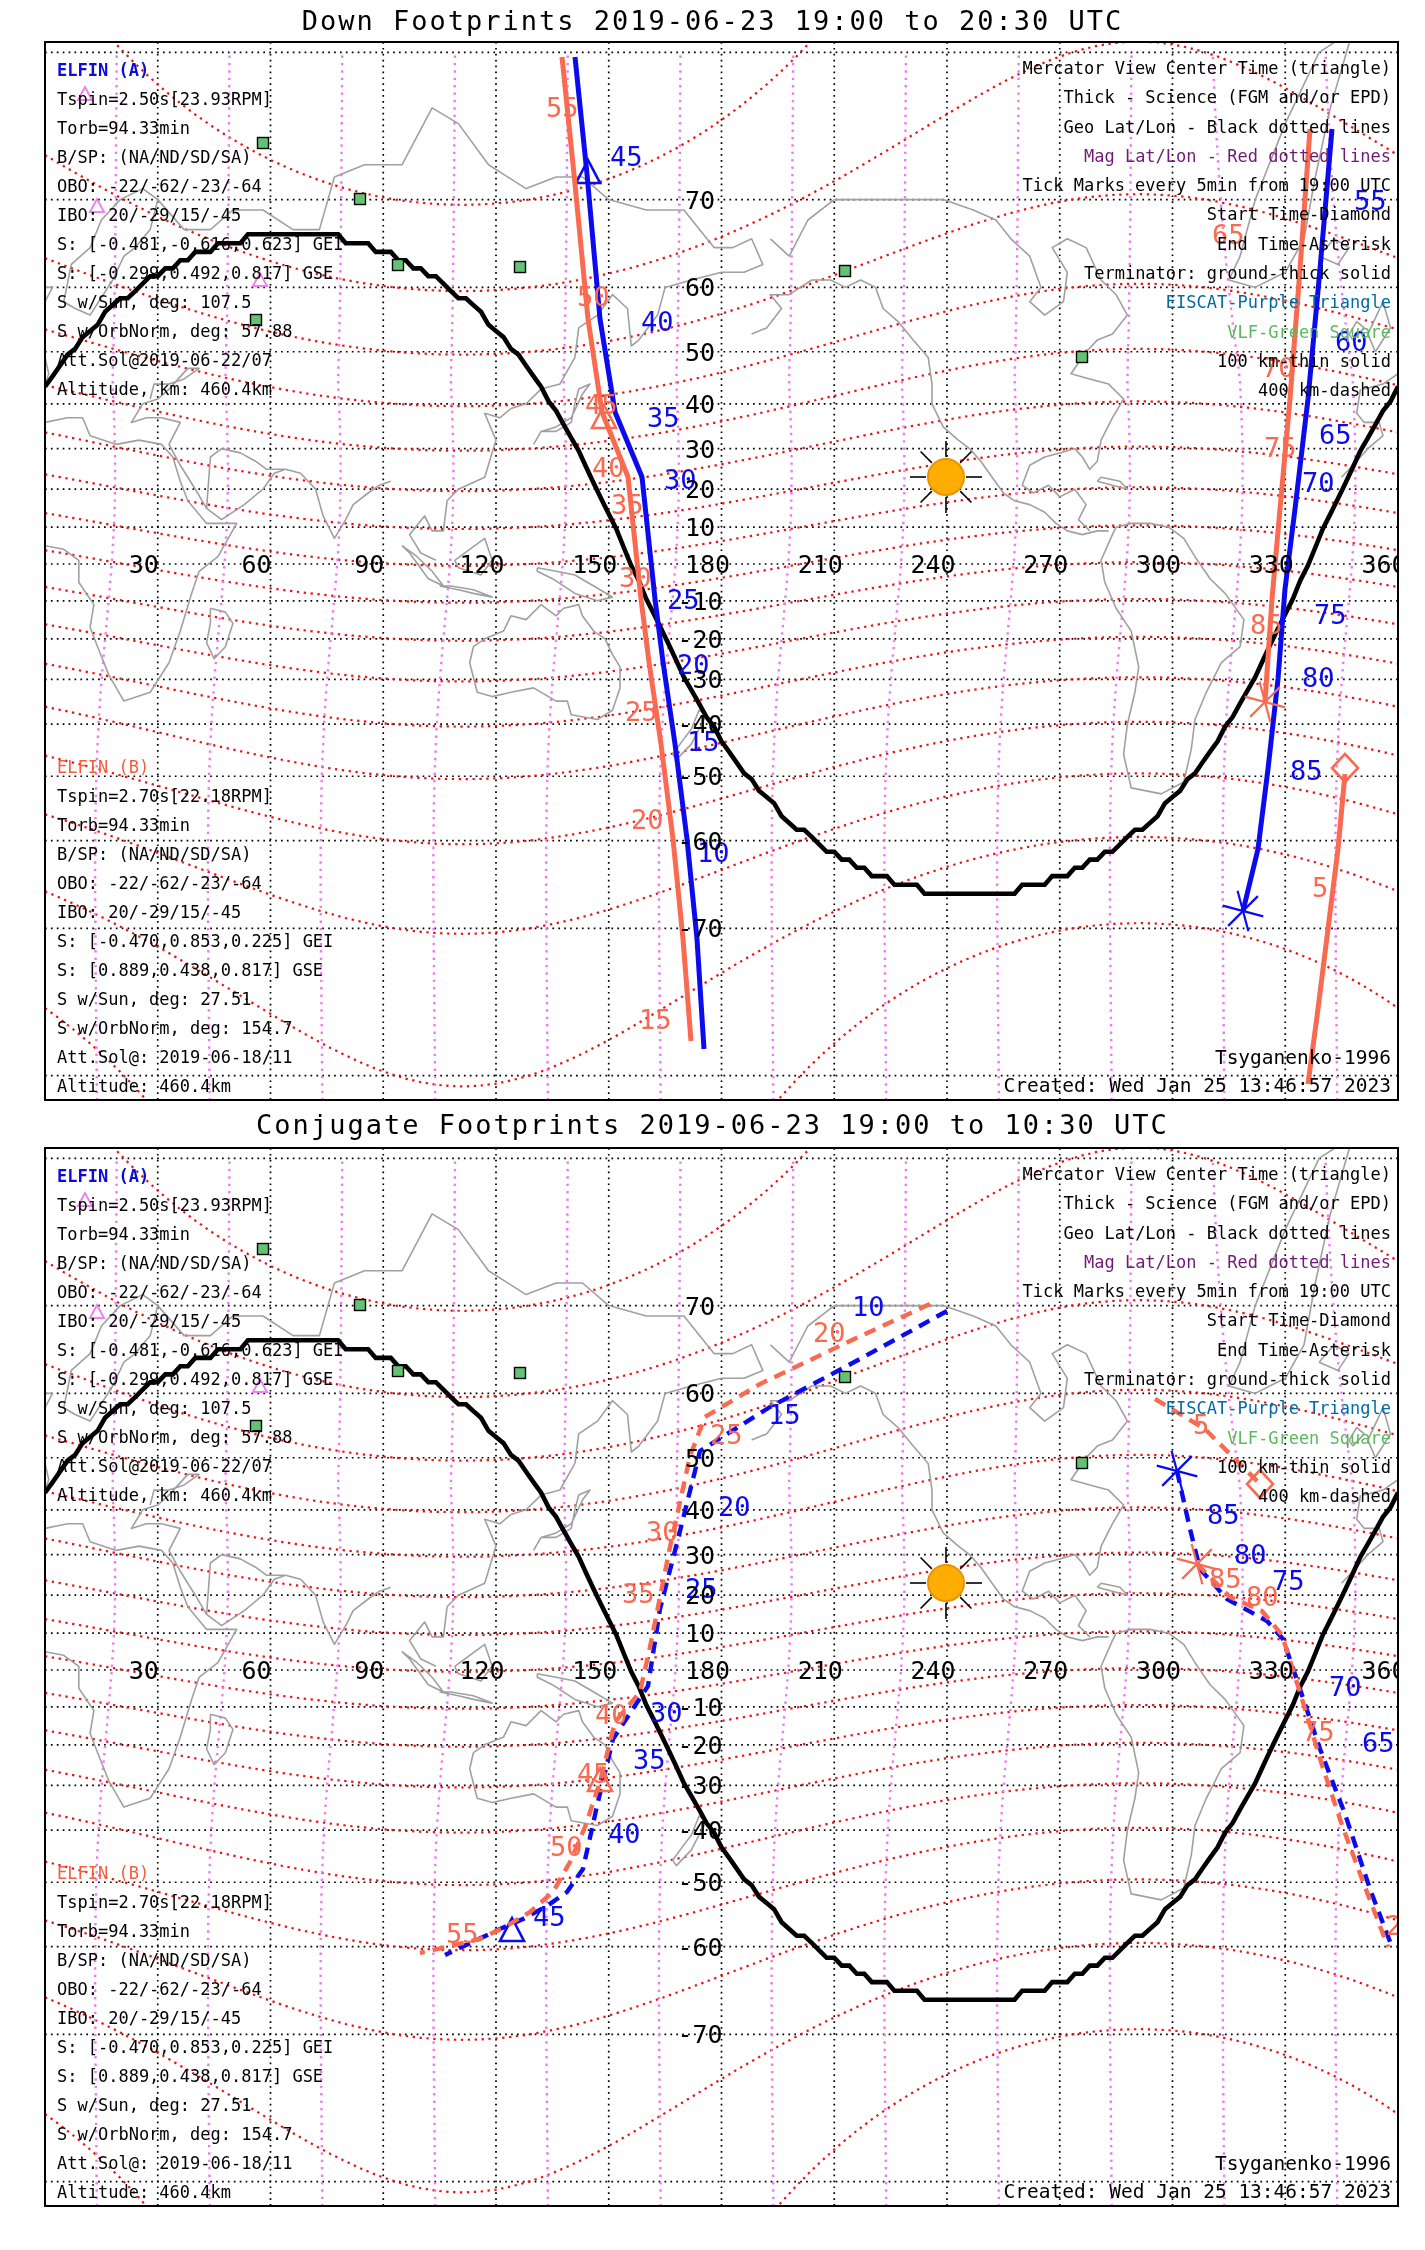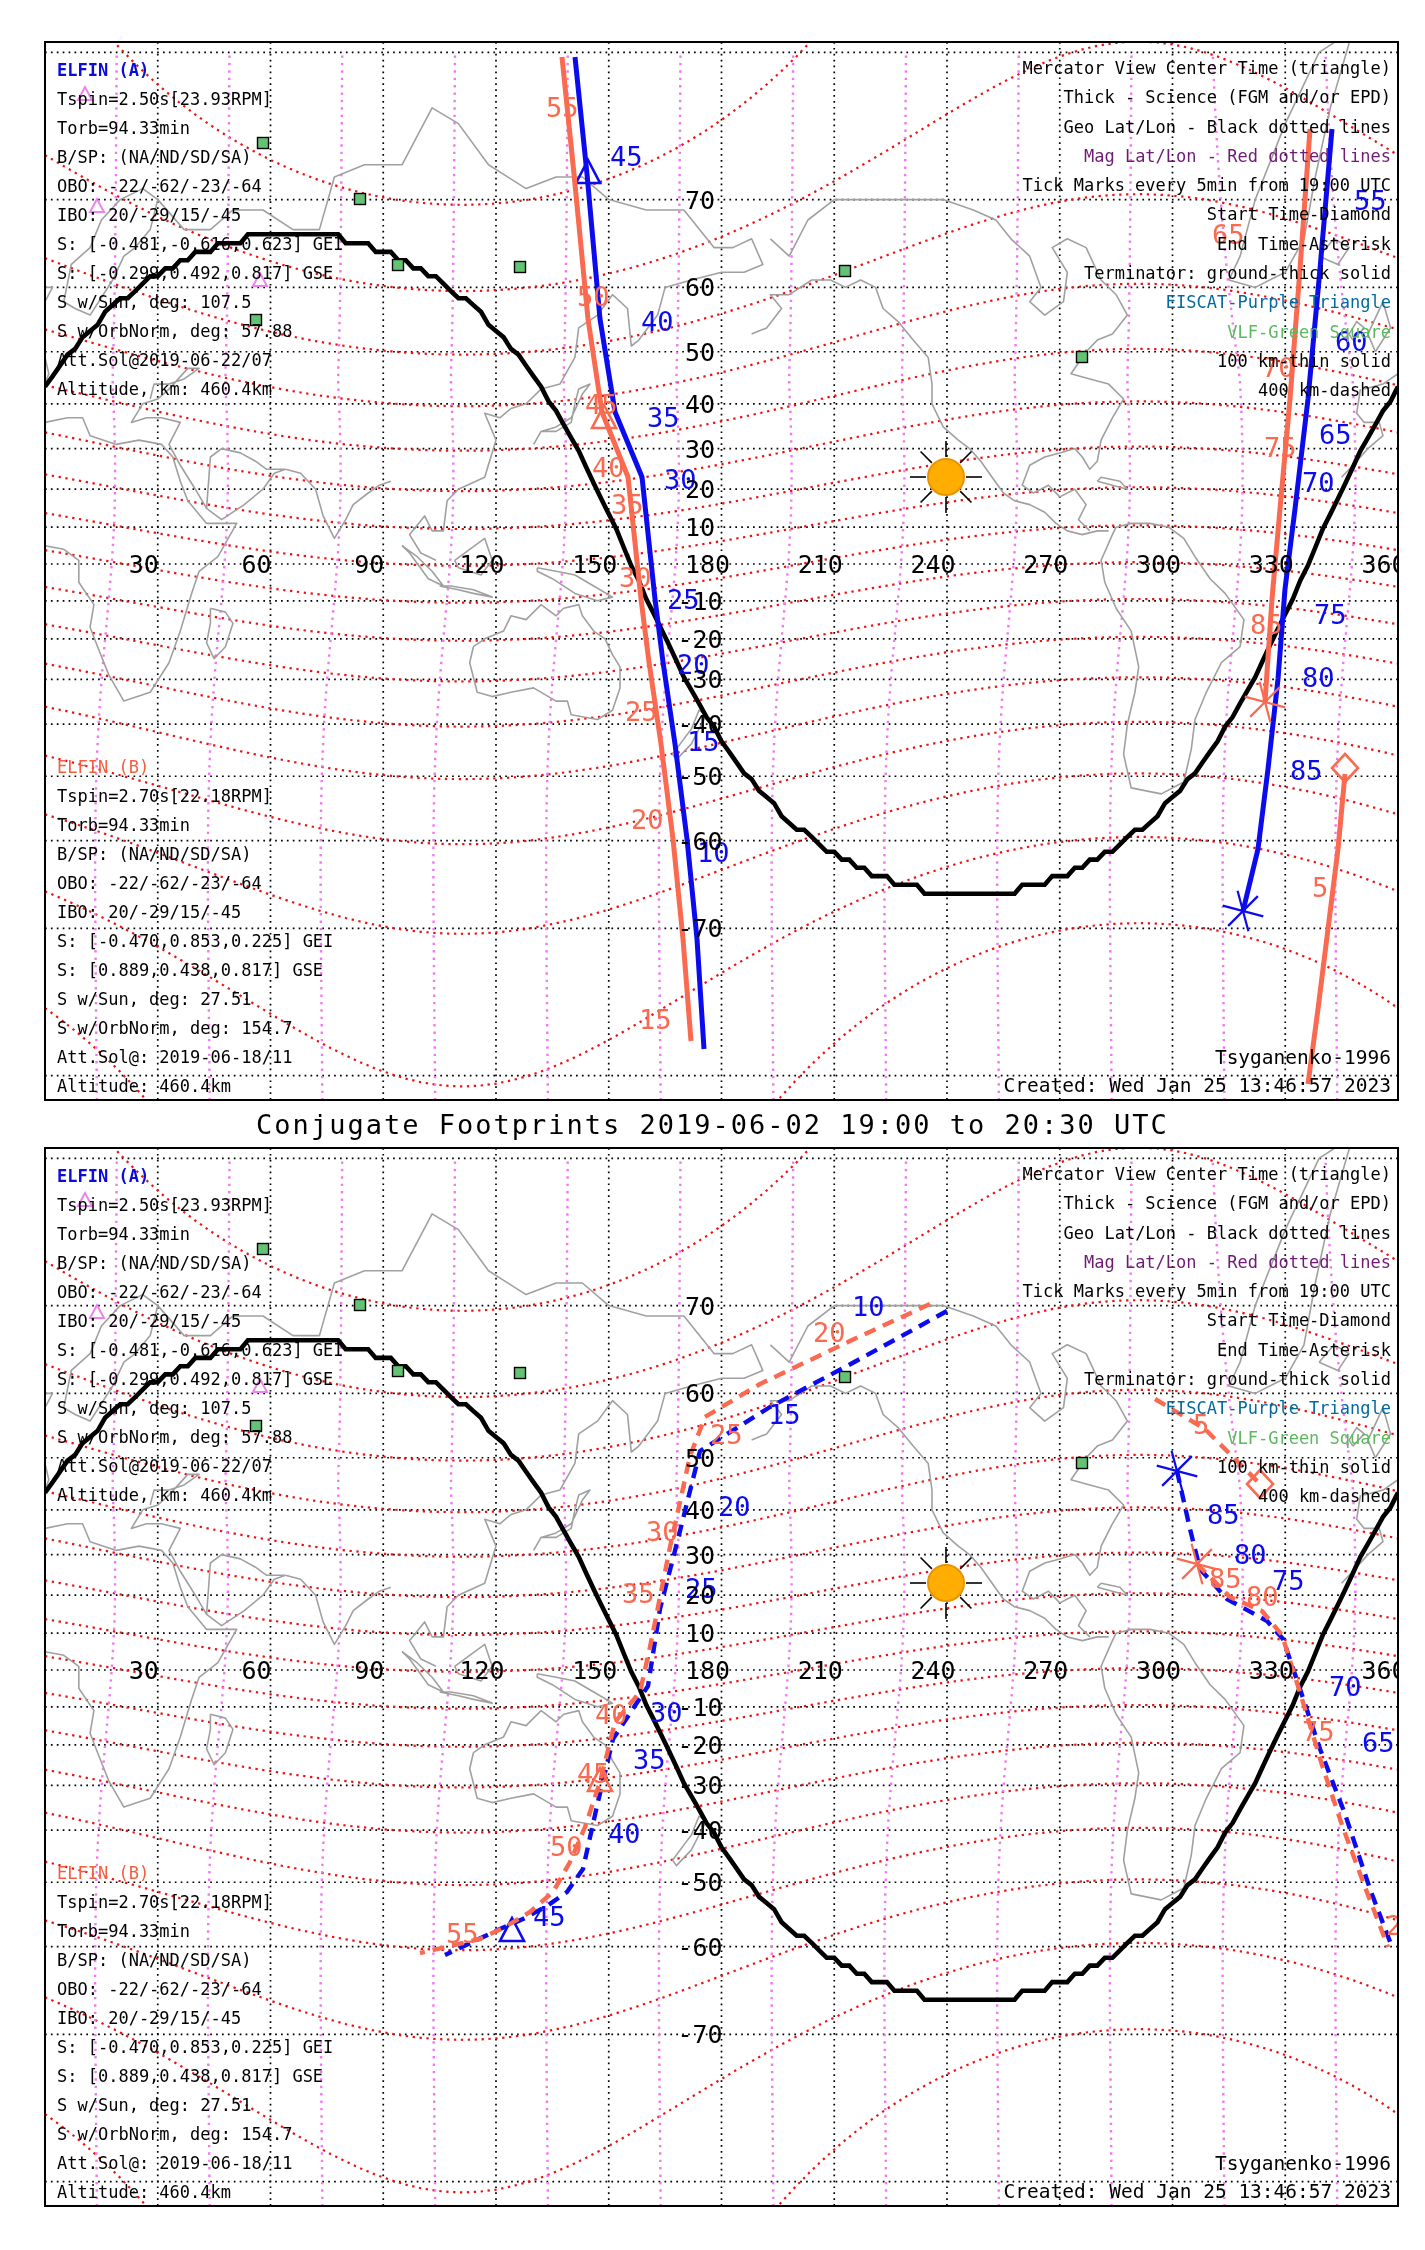"Down Footprints 2019-06-23 19:00 to" div.ptitle { html: none -> <div>Down Footprints 2019-06-23 19:00 to 20:30 UTC</div> }
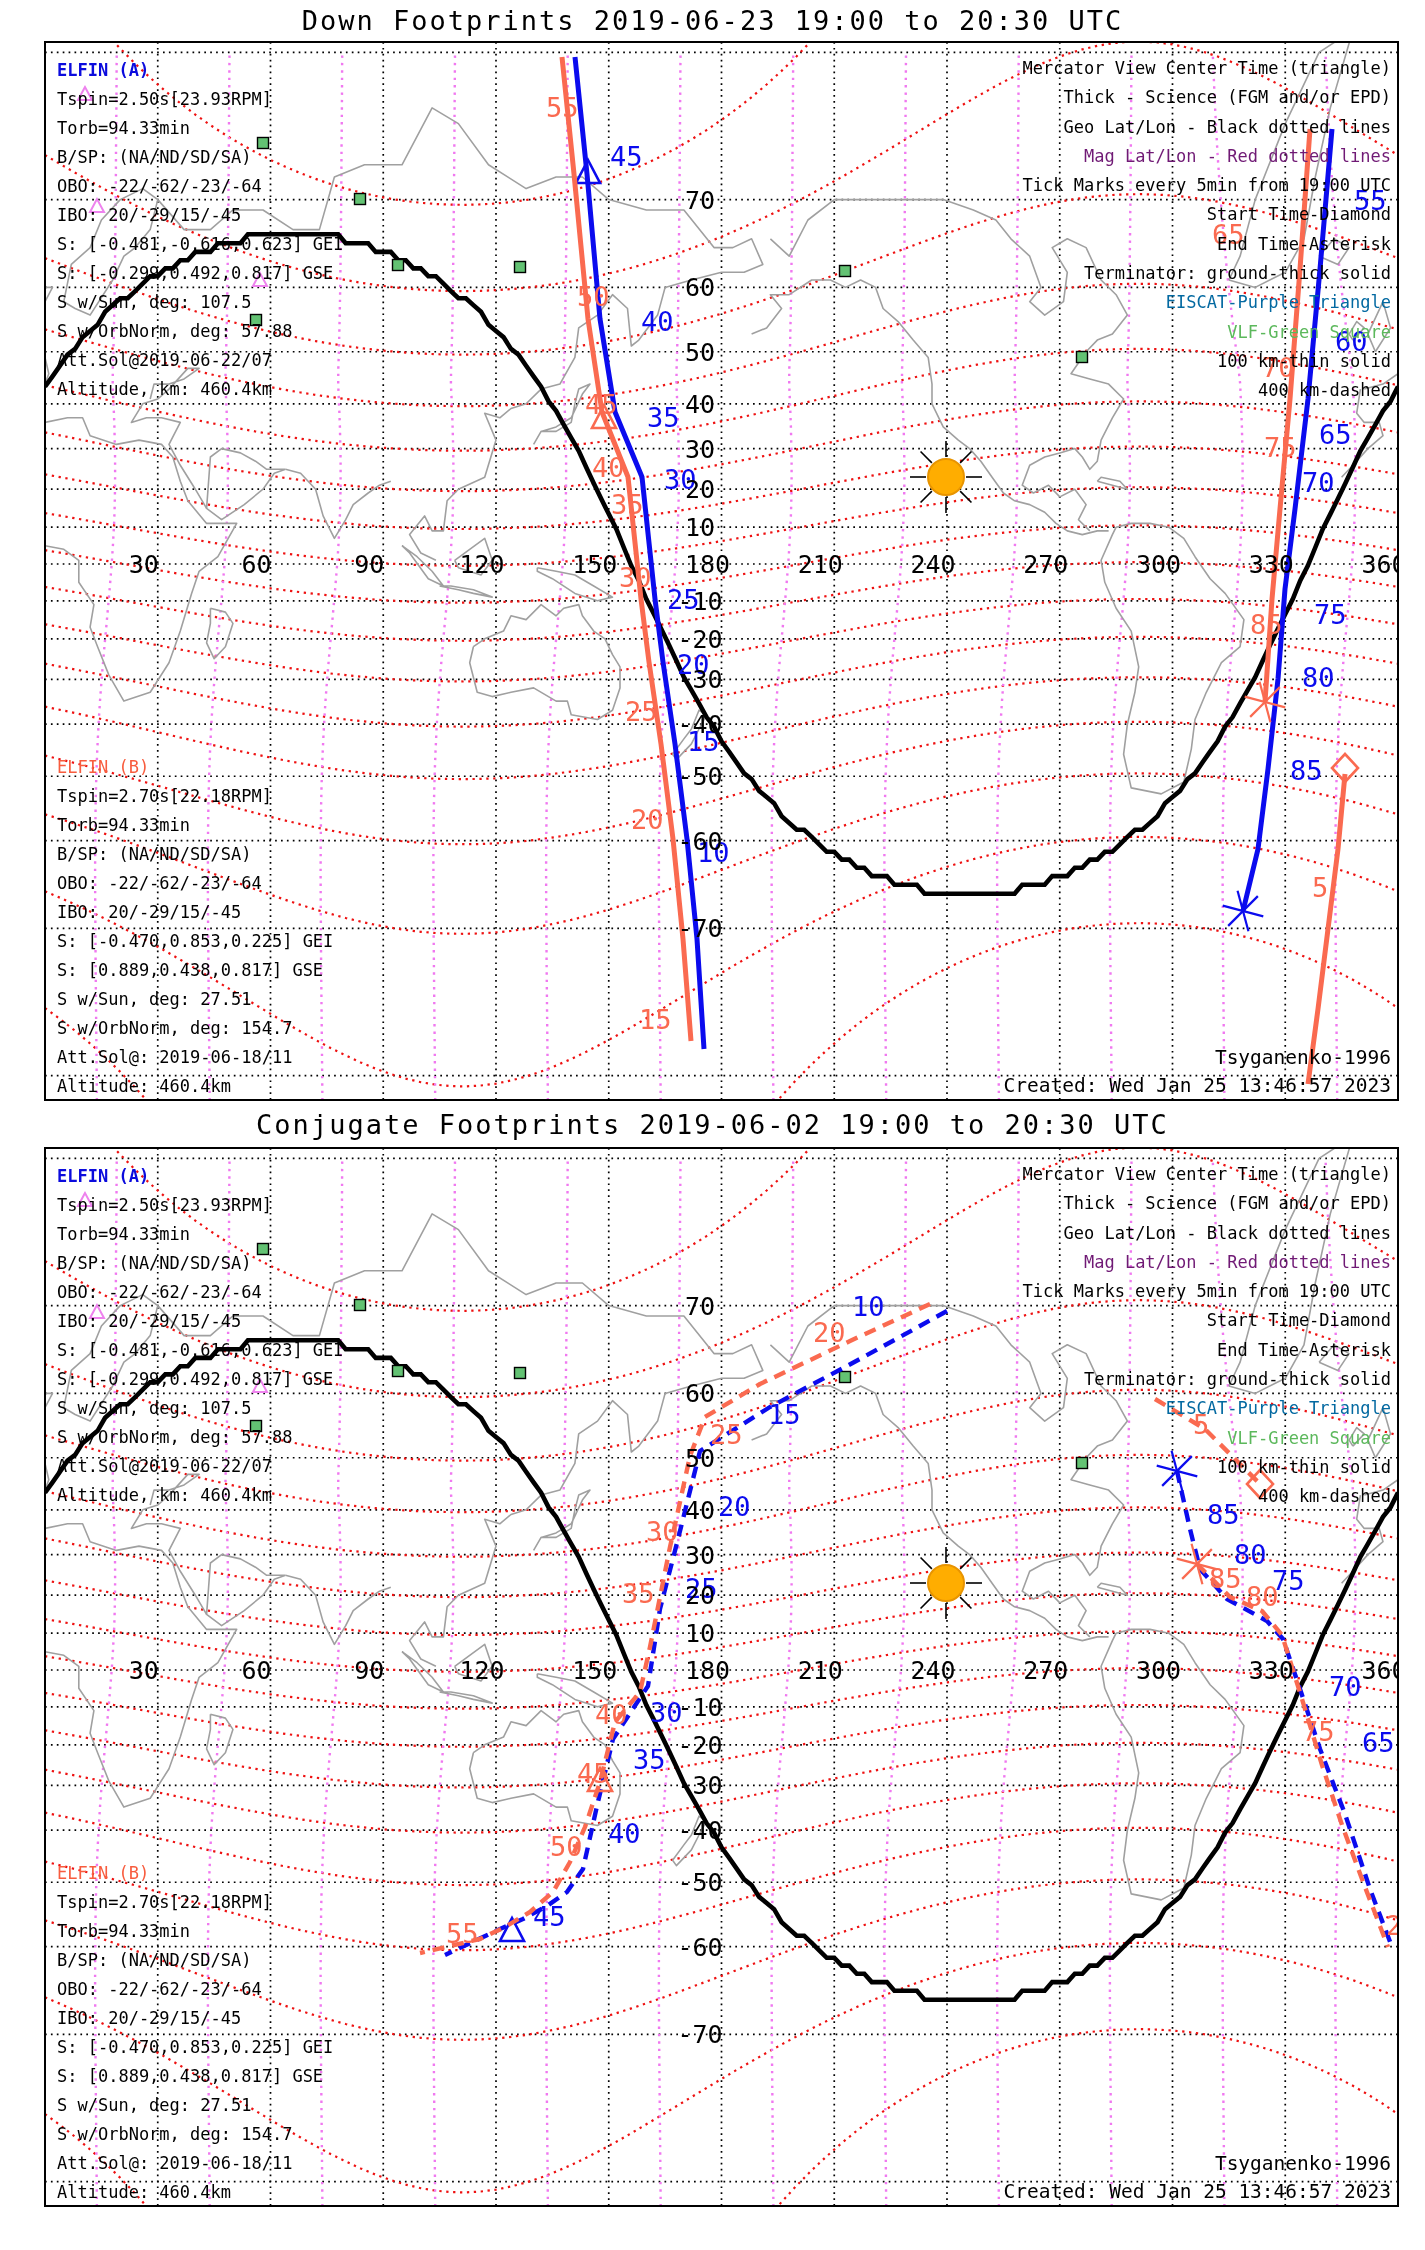"Conjugate Footprints 2019-06-02 19:00 to" div.ptitle { text: 2019-06-02 19:00 to 20:30 -> 2019-06-23 19:00 to 10:30 }
